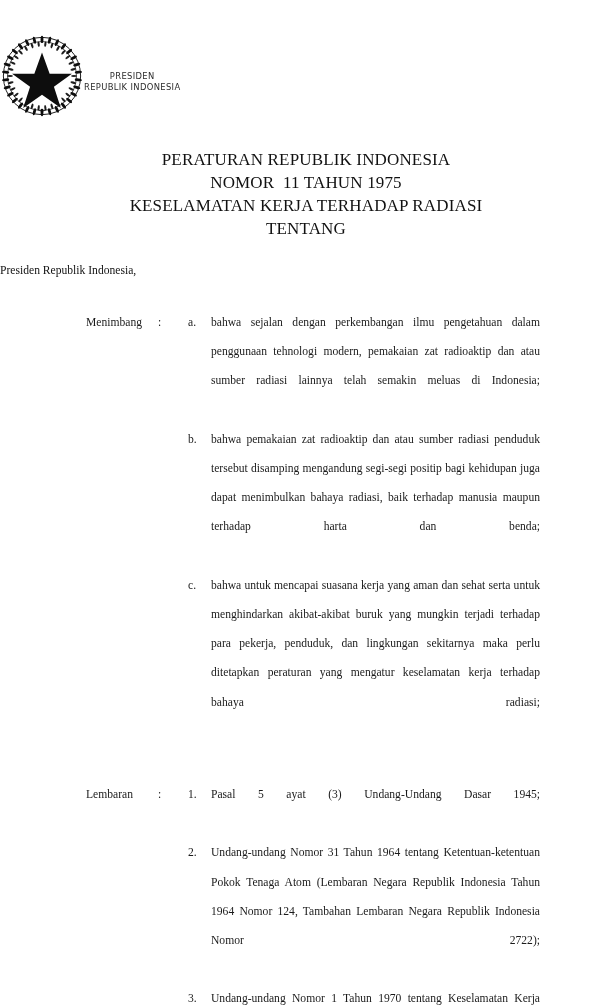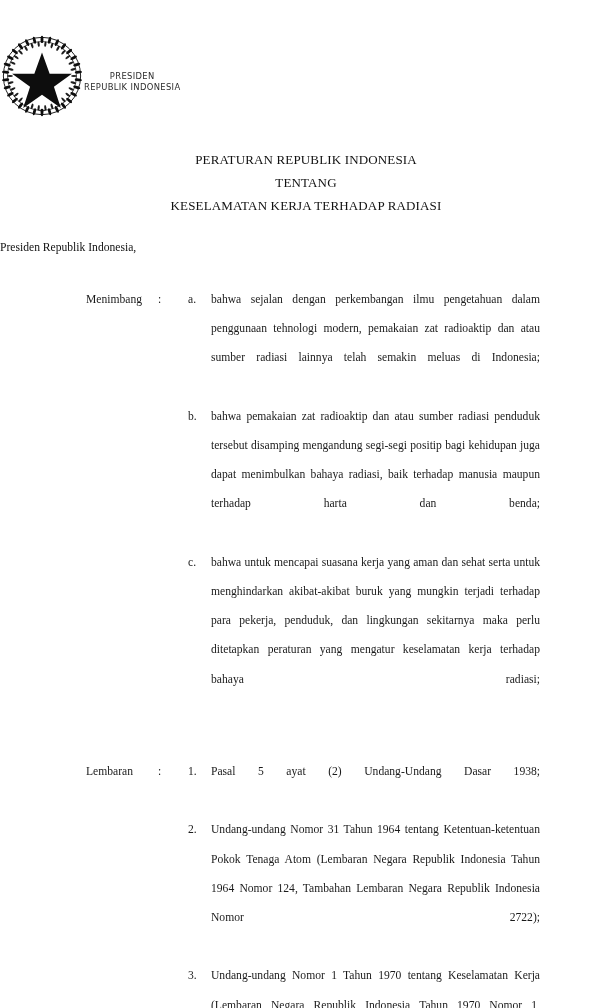"PERATURAN REPUBLIK INDONESIA" .title-block { font-size: 13px -> 17px }
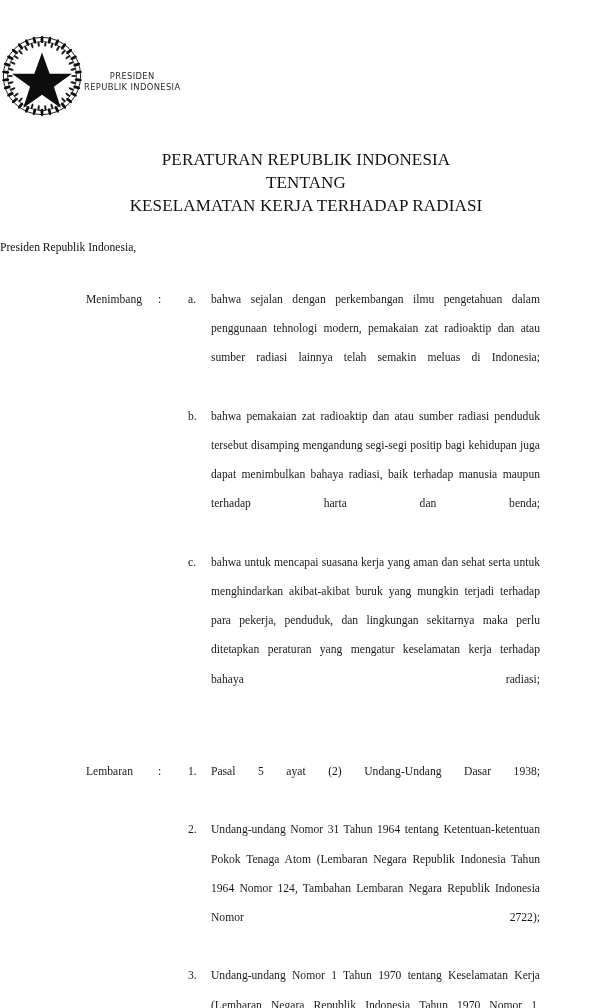"NOMOR 11 TAHUN 1975" span.title-line { html: none -> <span>NOMOR 11 TAHUN 1975</span> }
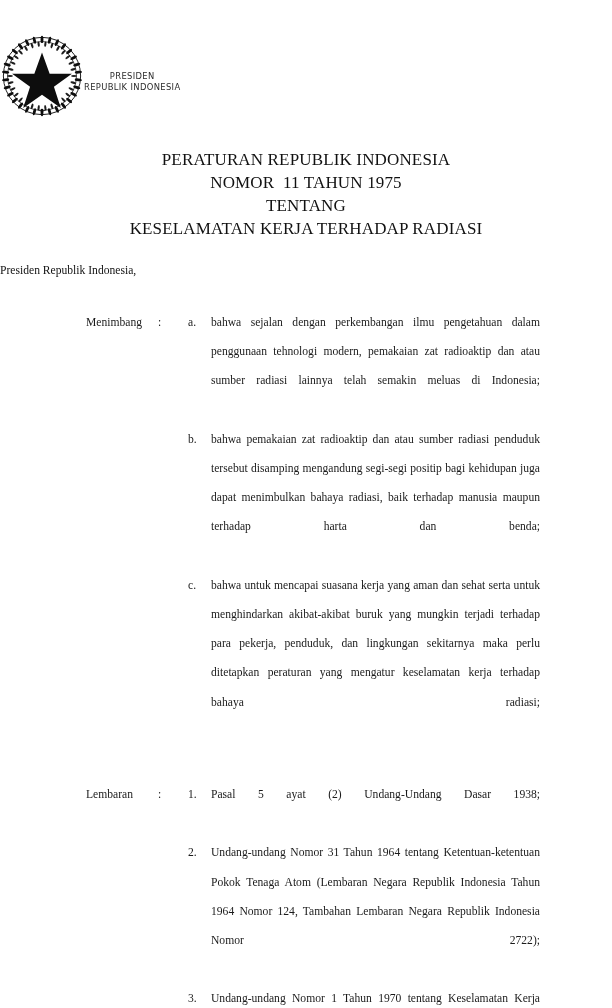"TENTANG" span.title-line { order: before "KESELAMATAN KERJA TERHADAP RADIASI" -> after "KESELAMATAN KERJA TERHADAP RADIASI" }
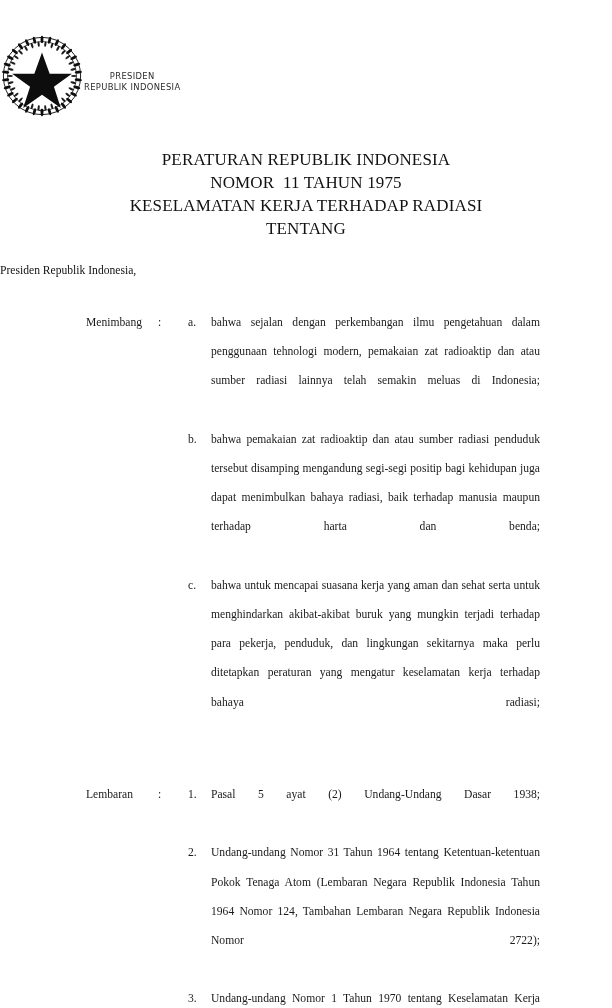"Pasal 5 ayat (2) Undang-Undang" div.item-text { text: 2) Undang-Undang Dasar 1938 -> 3) Undang-Undang Dasar 1945 }
